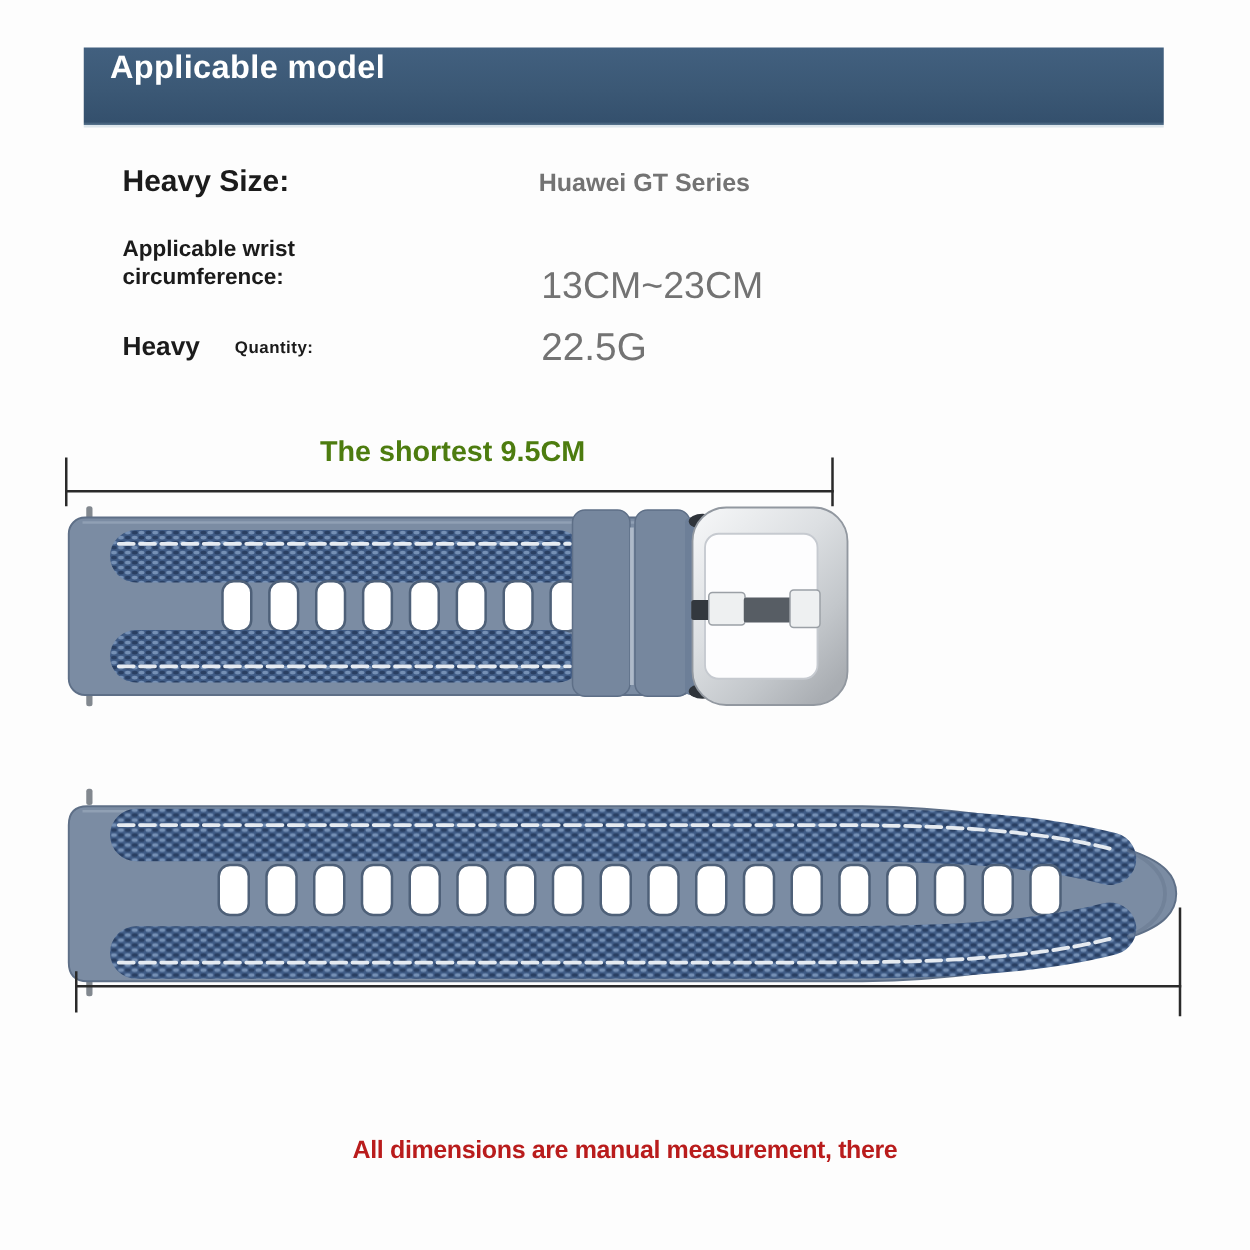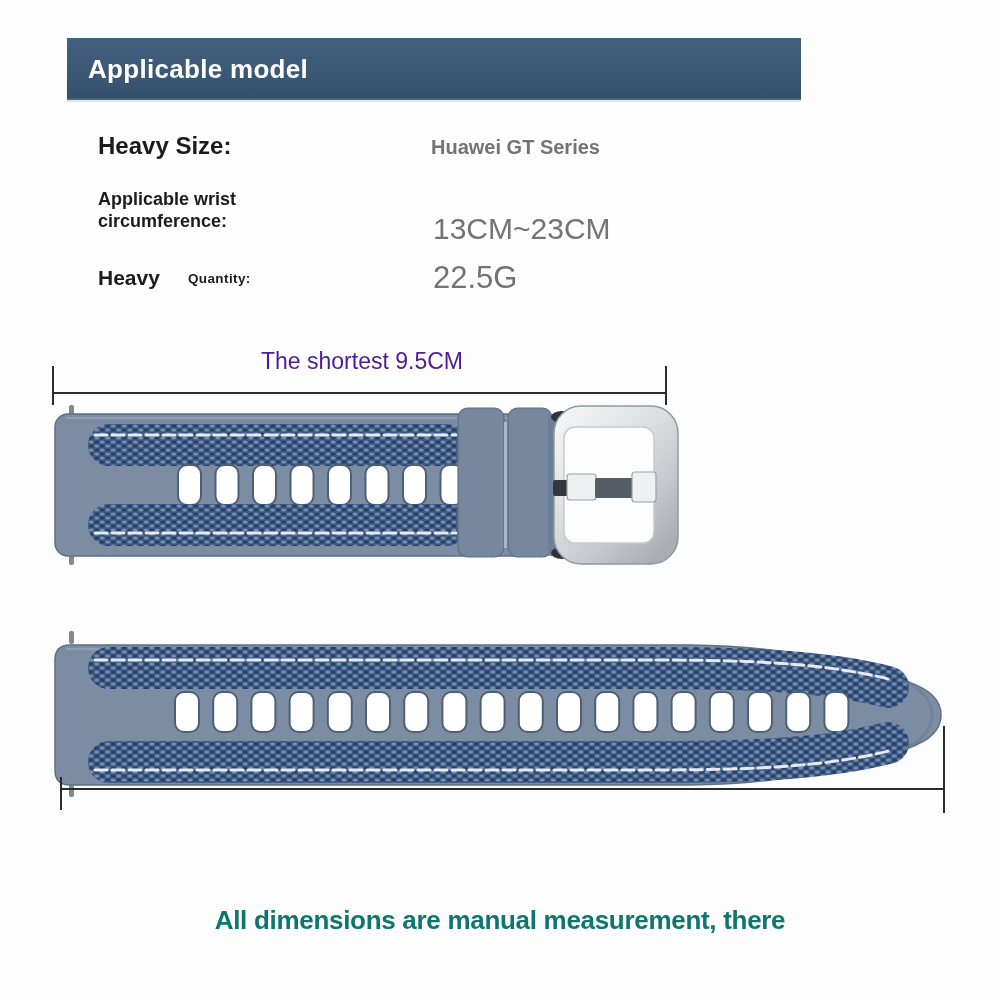"Applicable model" .banner { align-items: center -> none; width: 734px -> 864px }
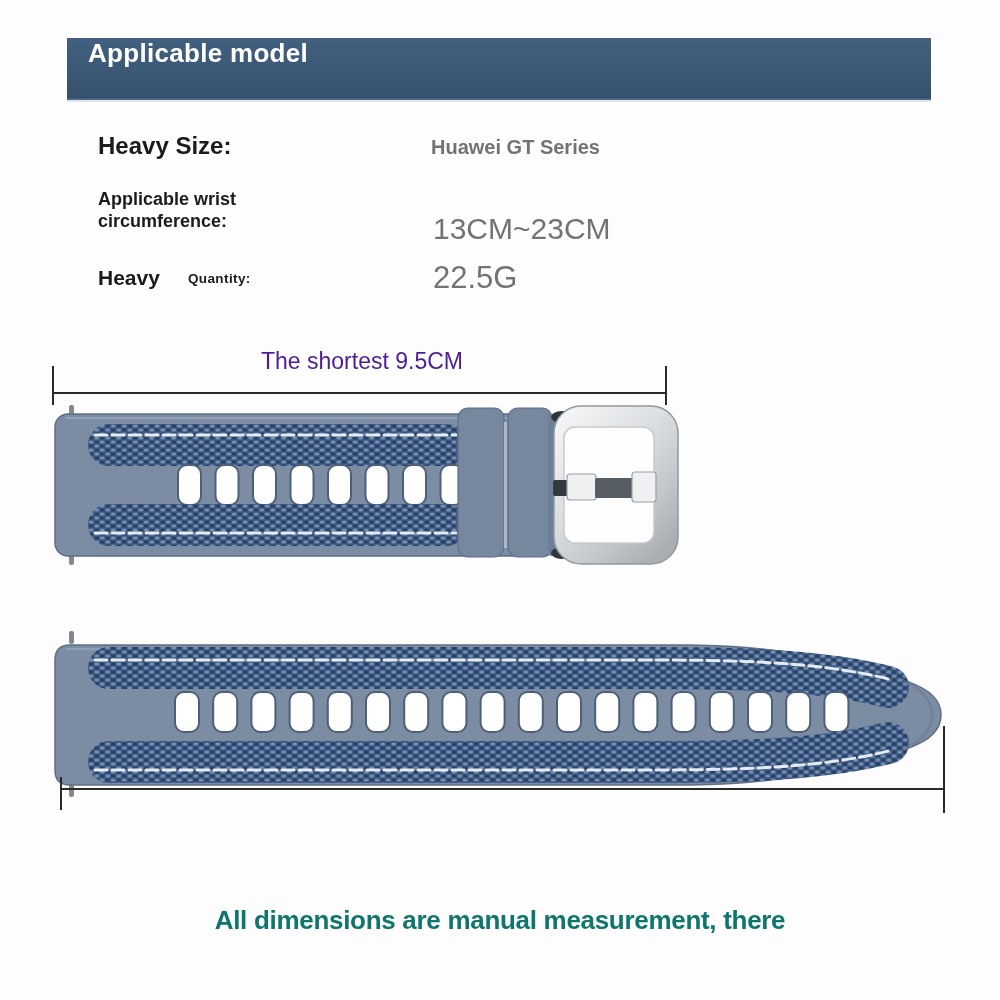"The shortest 9.5CM" .dim-label { color: #4c1d95 -> #4d7c0f; font-weight: normal -> bold }
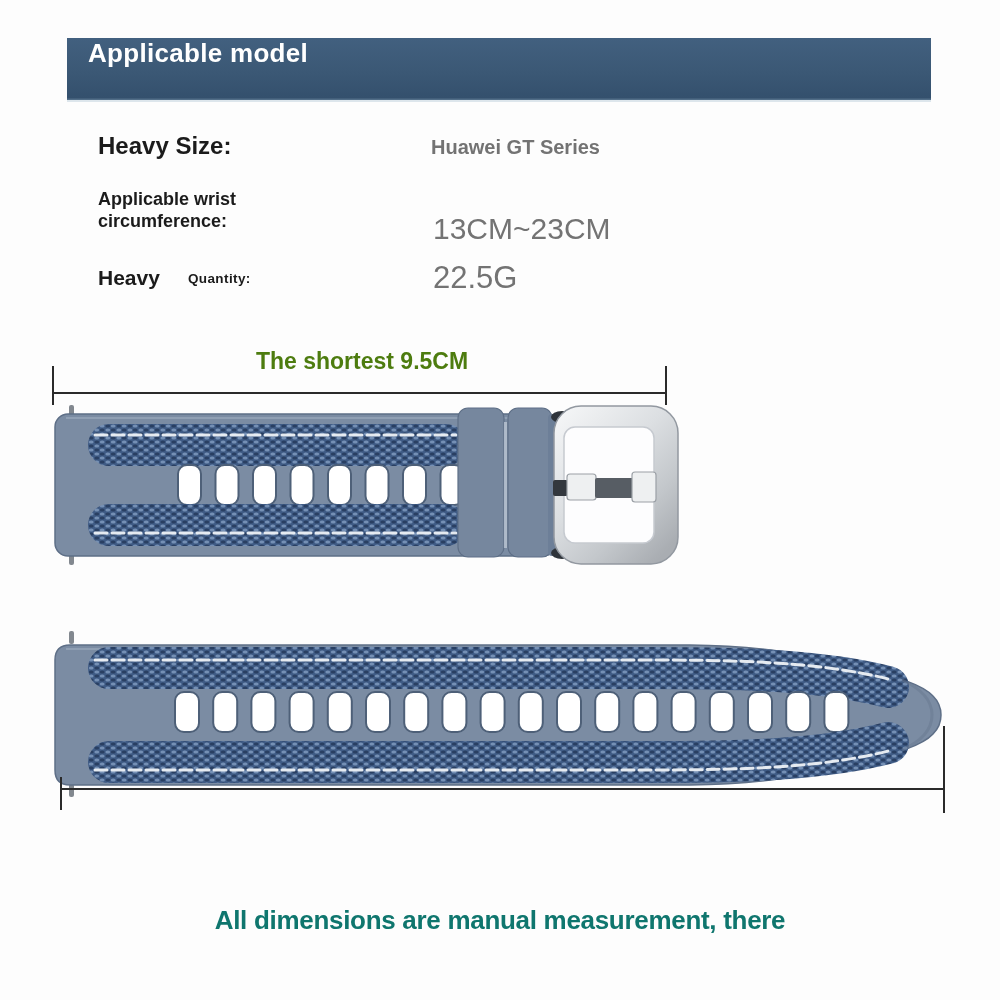"All dimensions are manual measurement," .footer { color: #0f766e -> #b91c1c; font-size: 26px -> 20px }
